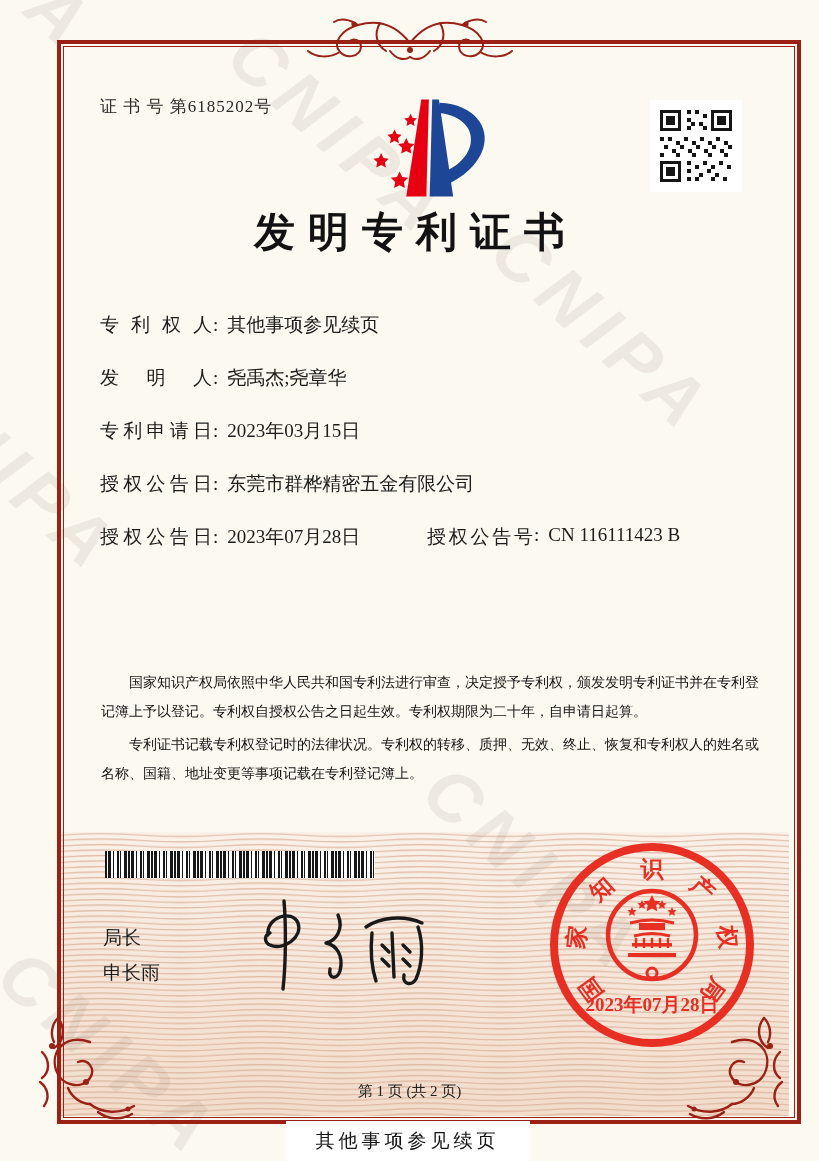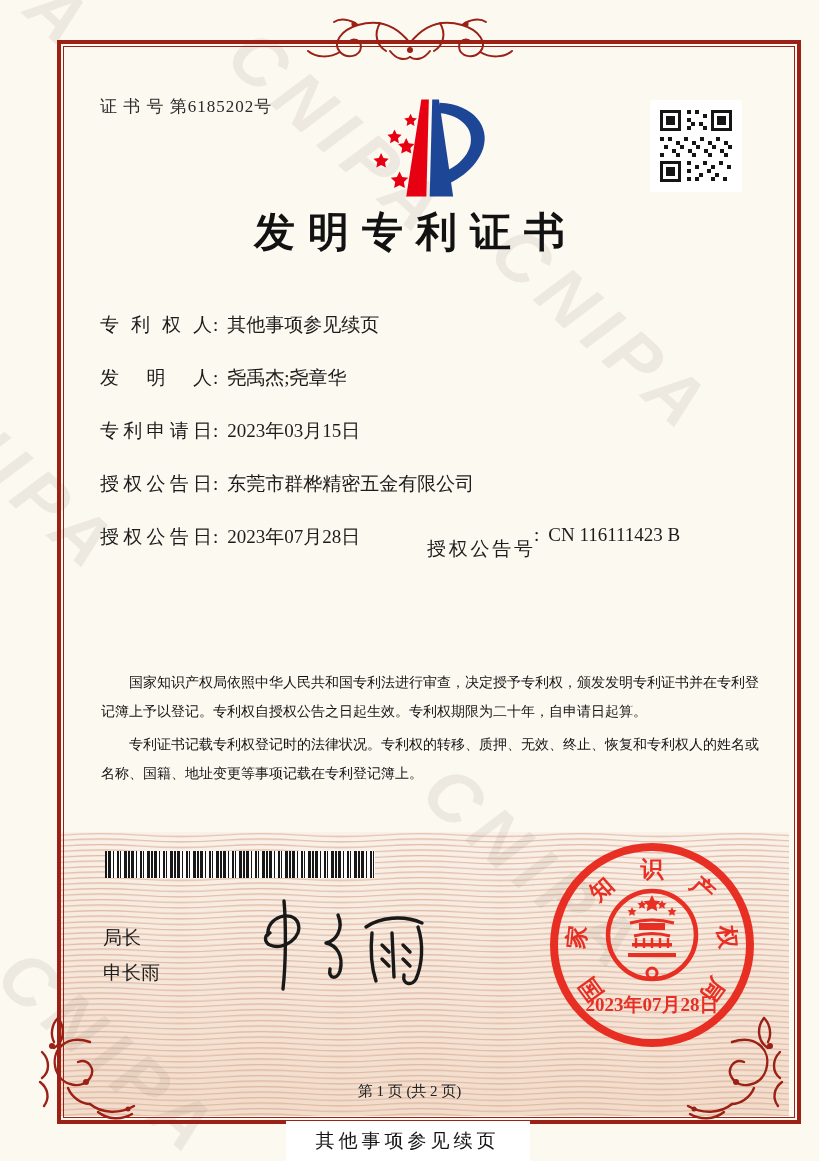"授权公告号" .fgroup2 .flabel { margin-top: 12px -> none }
